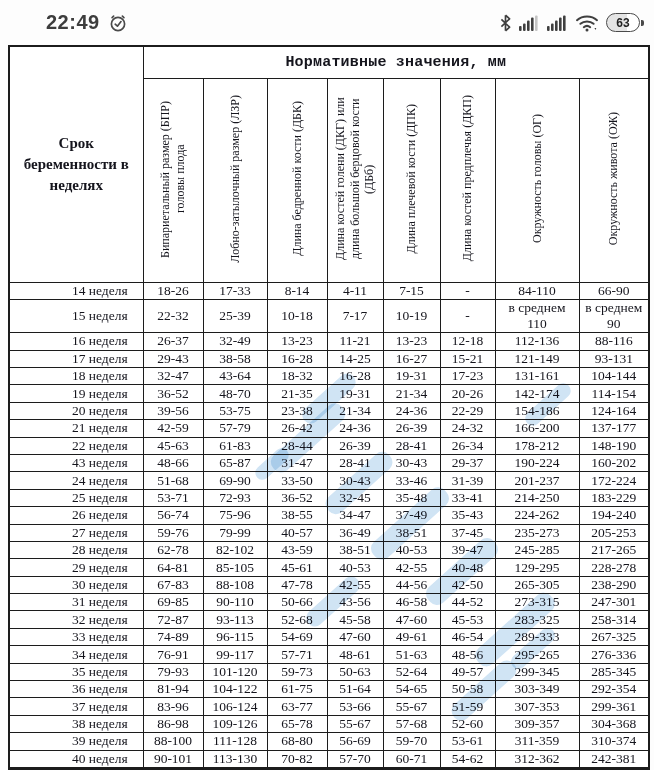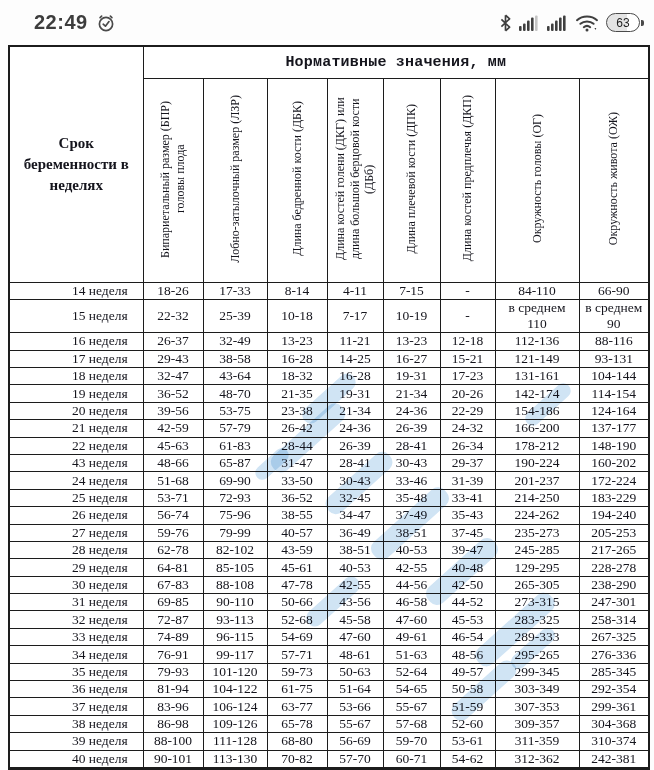"22:49" .sb-time { margin-left: none -> 12px }
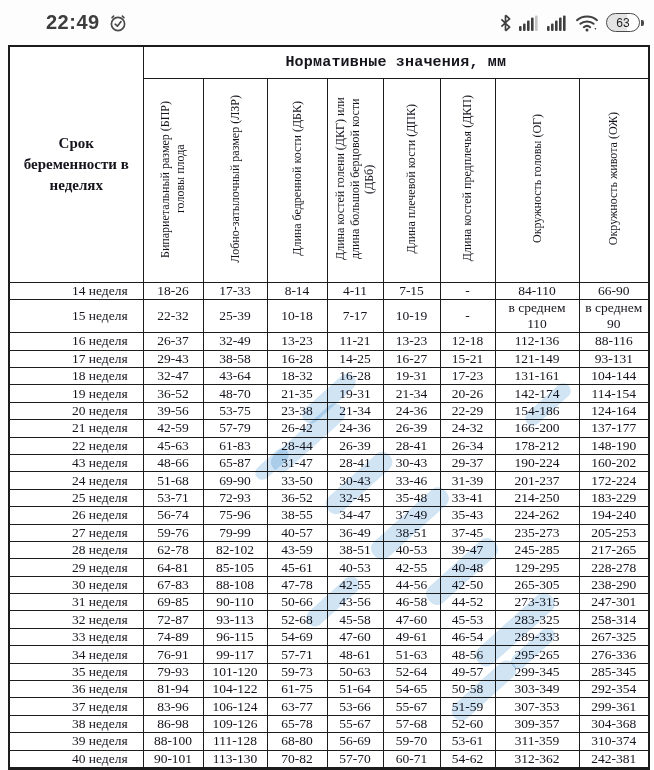"63" .battery { font-weight: 400 -> 700 }
